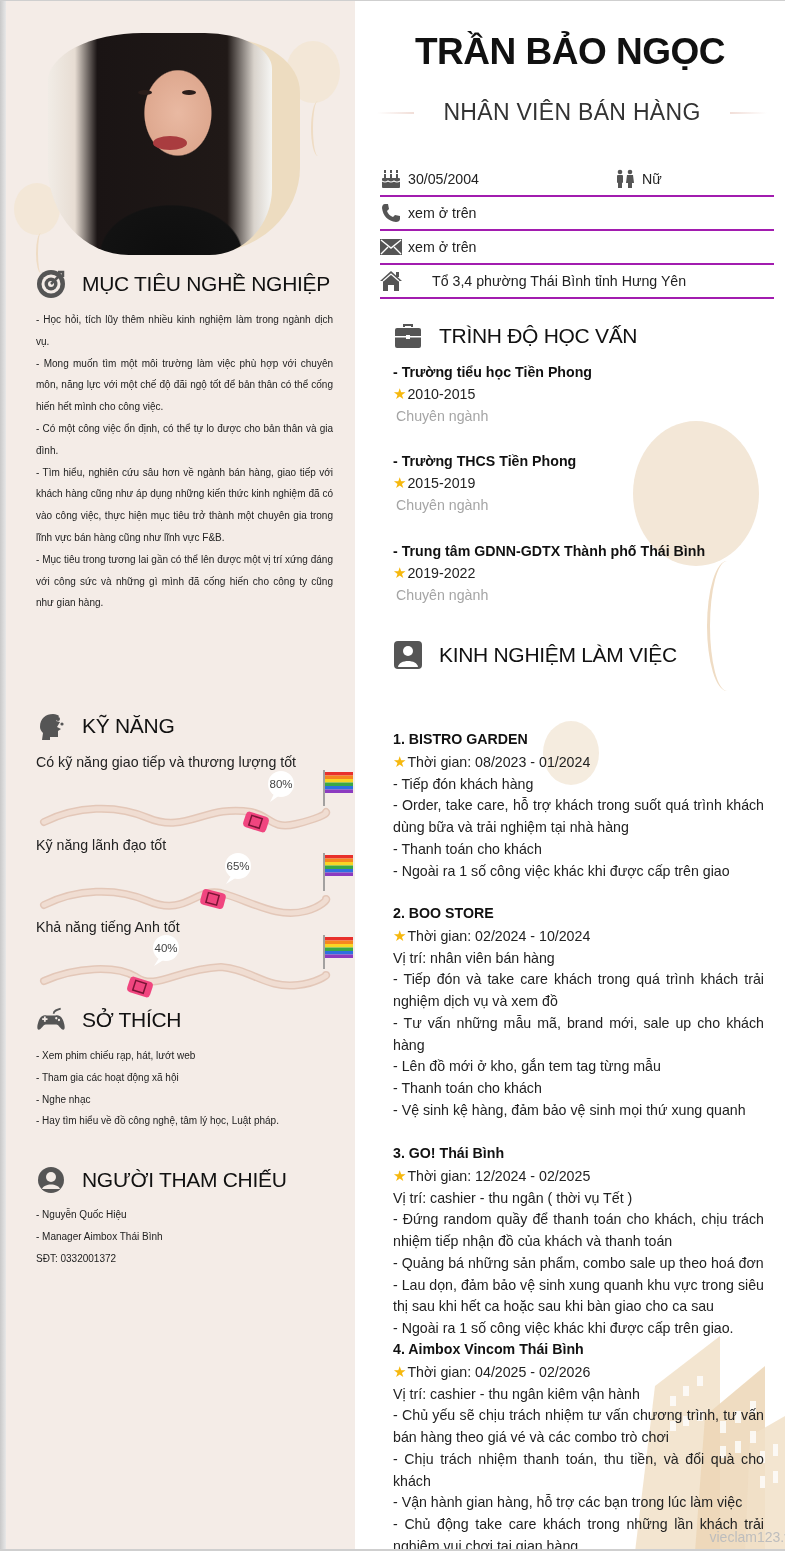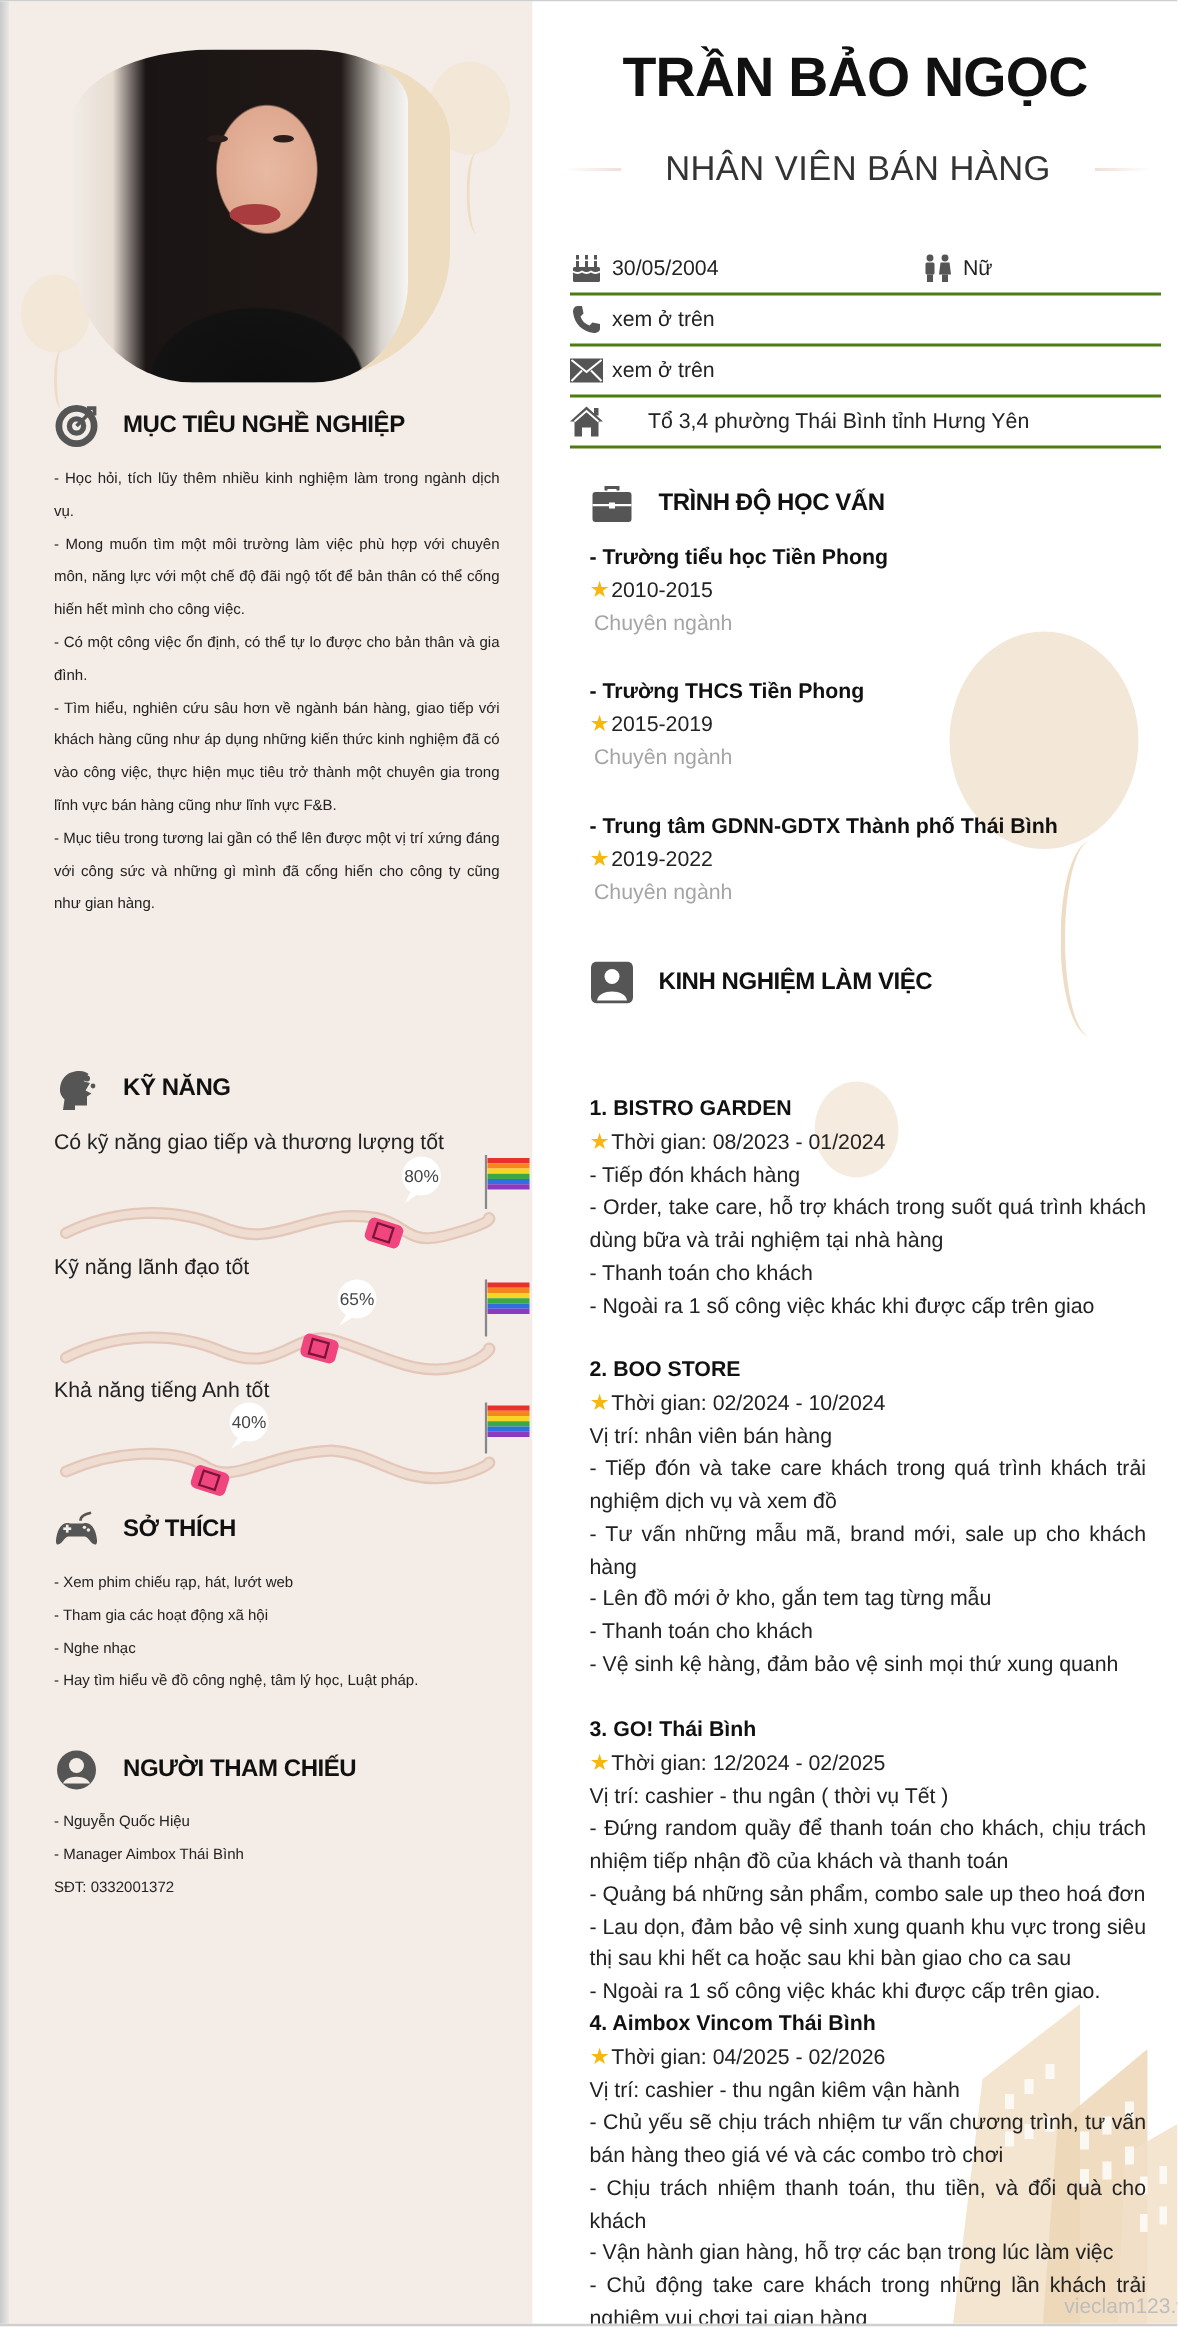"30/05/2004" .info-row { border-bottom: 2px solid #4d7c0f -> 2px solid #a21caf }
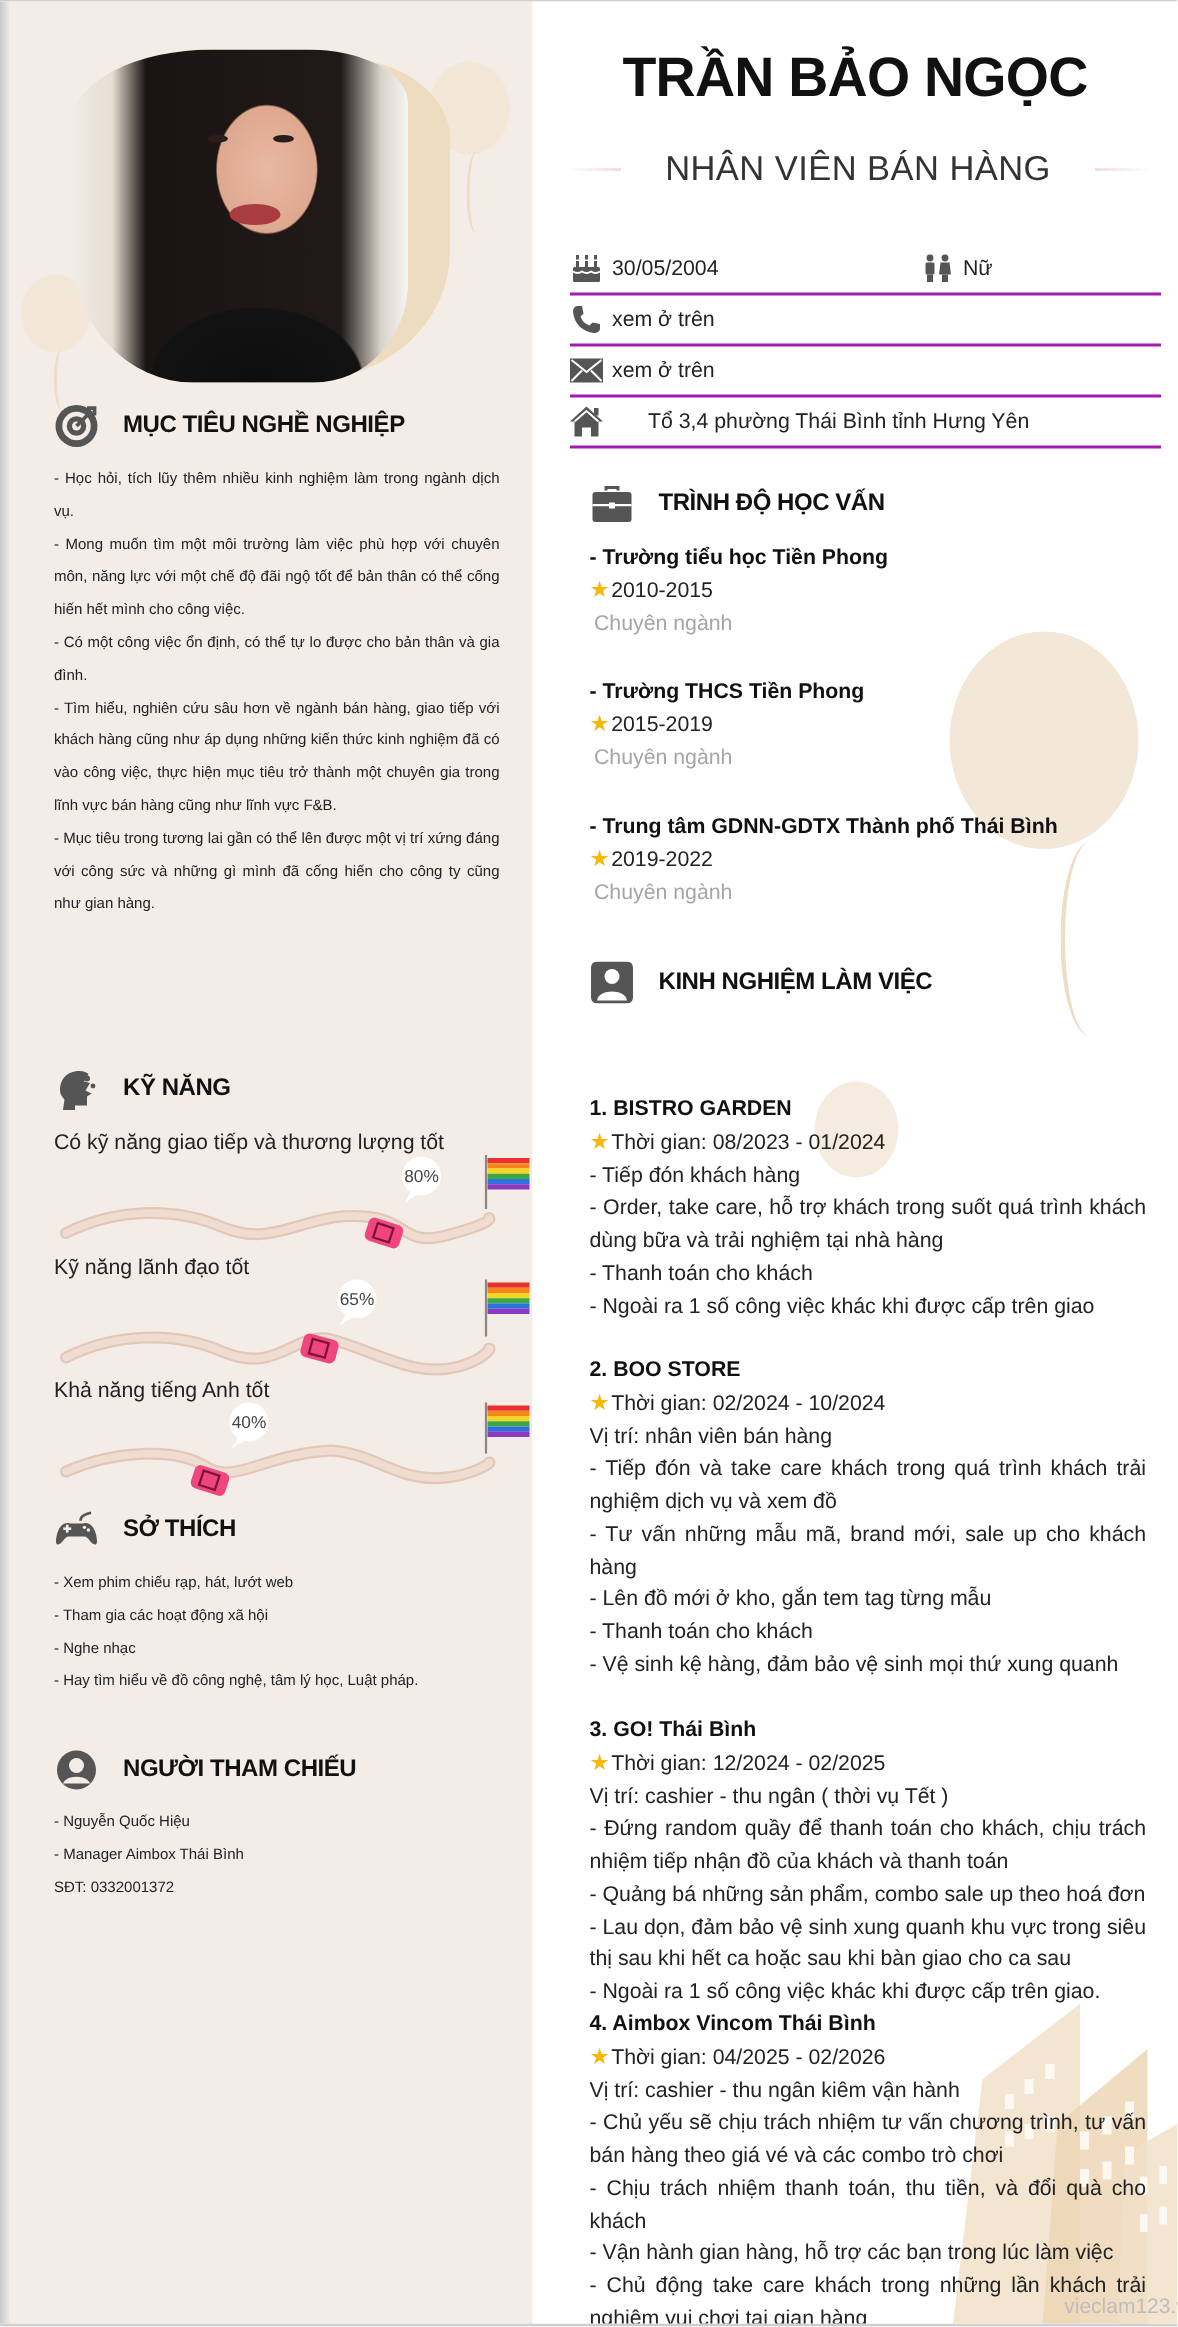"MỤC TIÊU NGHỀ NGHIỆP" .sec-title { font-size: 16px -> 21px; font-weight: bold -> normal }
